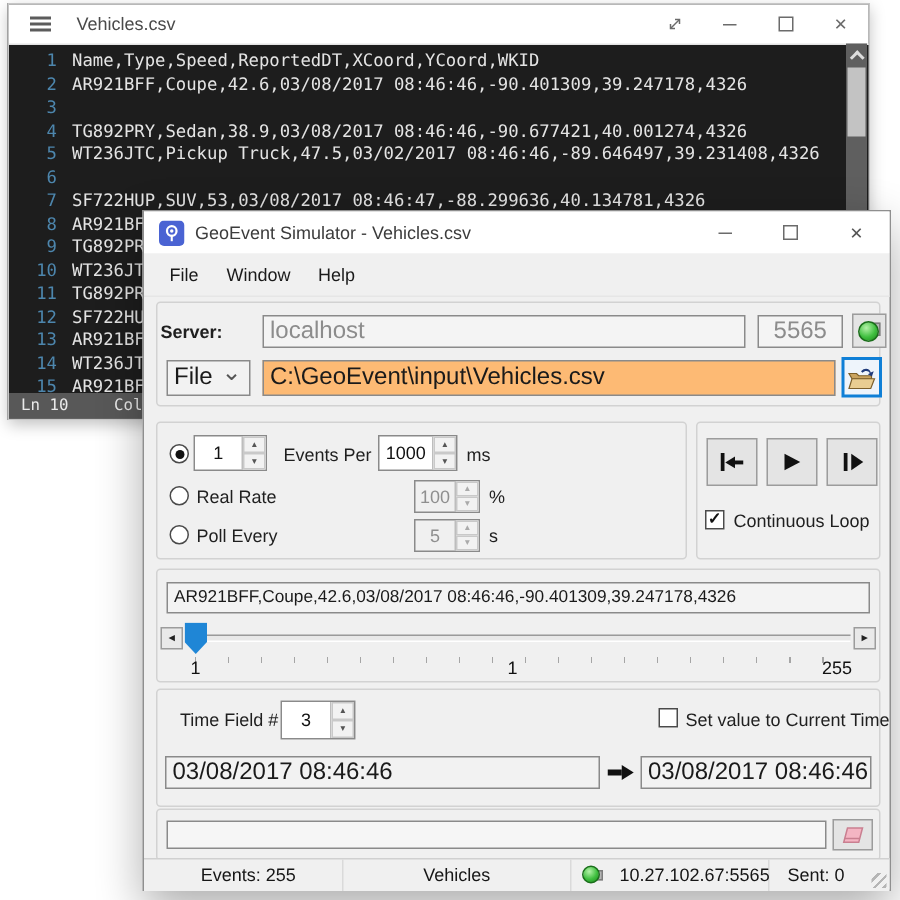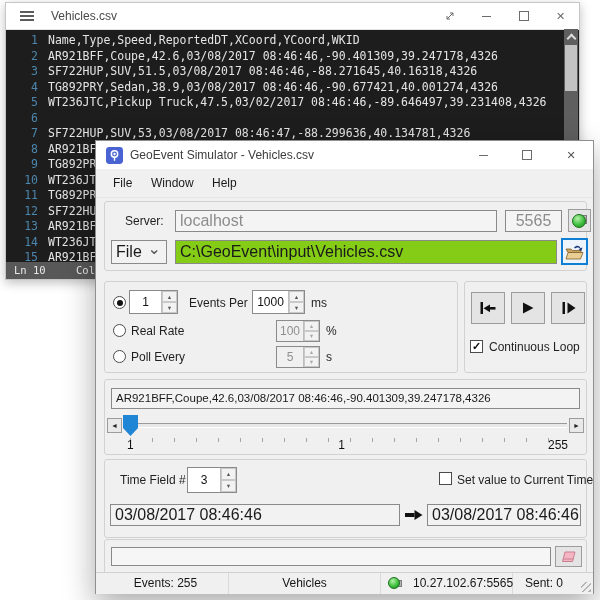"SF722HUP,SUV,51.5,03/08/2017" span.ed-tx { html: <span>SF722HUP,SUV,51.5,03/08/2017 08:46:46,-88.271645,40.16318,4326</span> -> none }
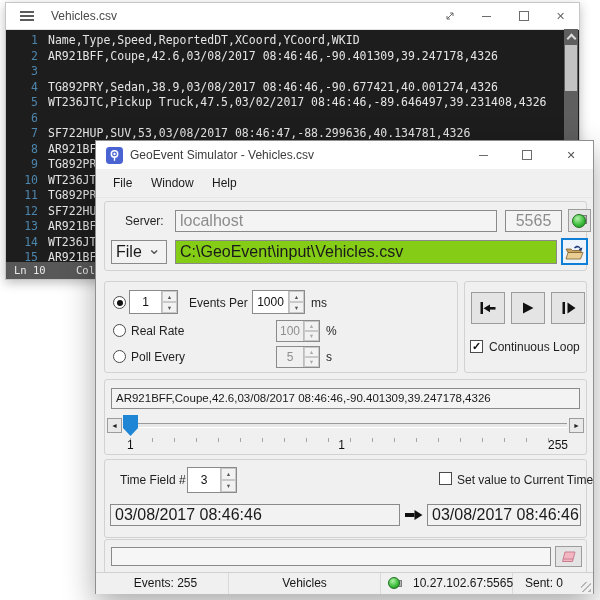"Server:" span.abs { font-weight: none -> bold; left: 20px -> 2px }
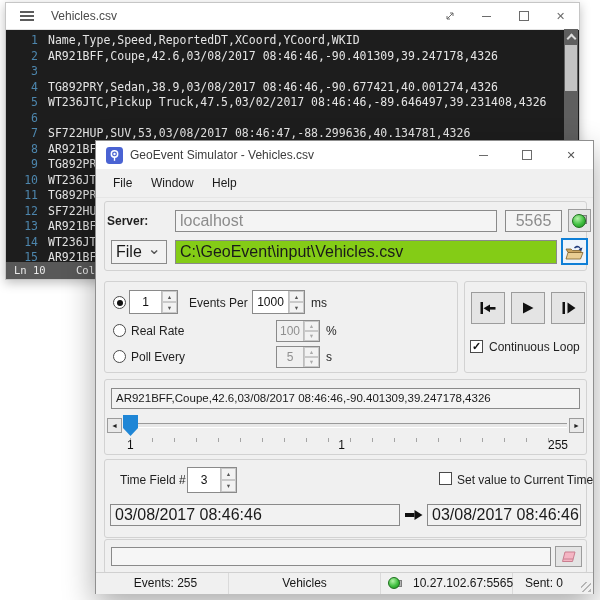"C:\GeoEvent\input\Vehicles.csv" .field.white { background: #84cc16 -> #fdba74 }
